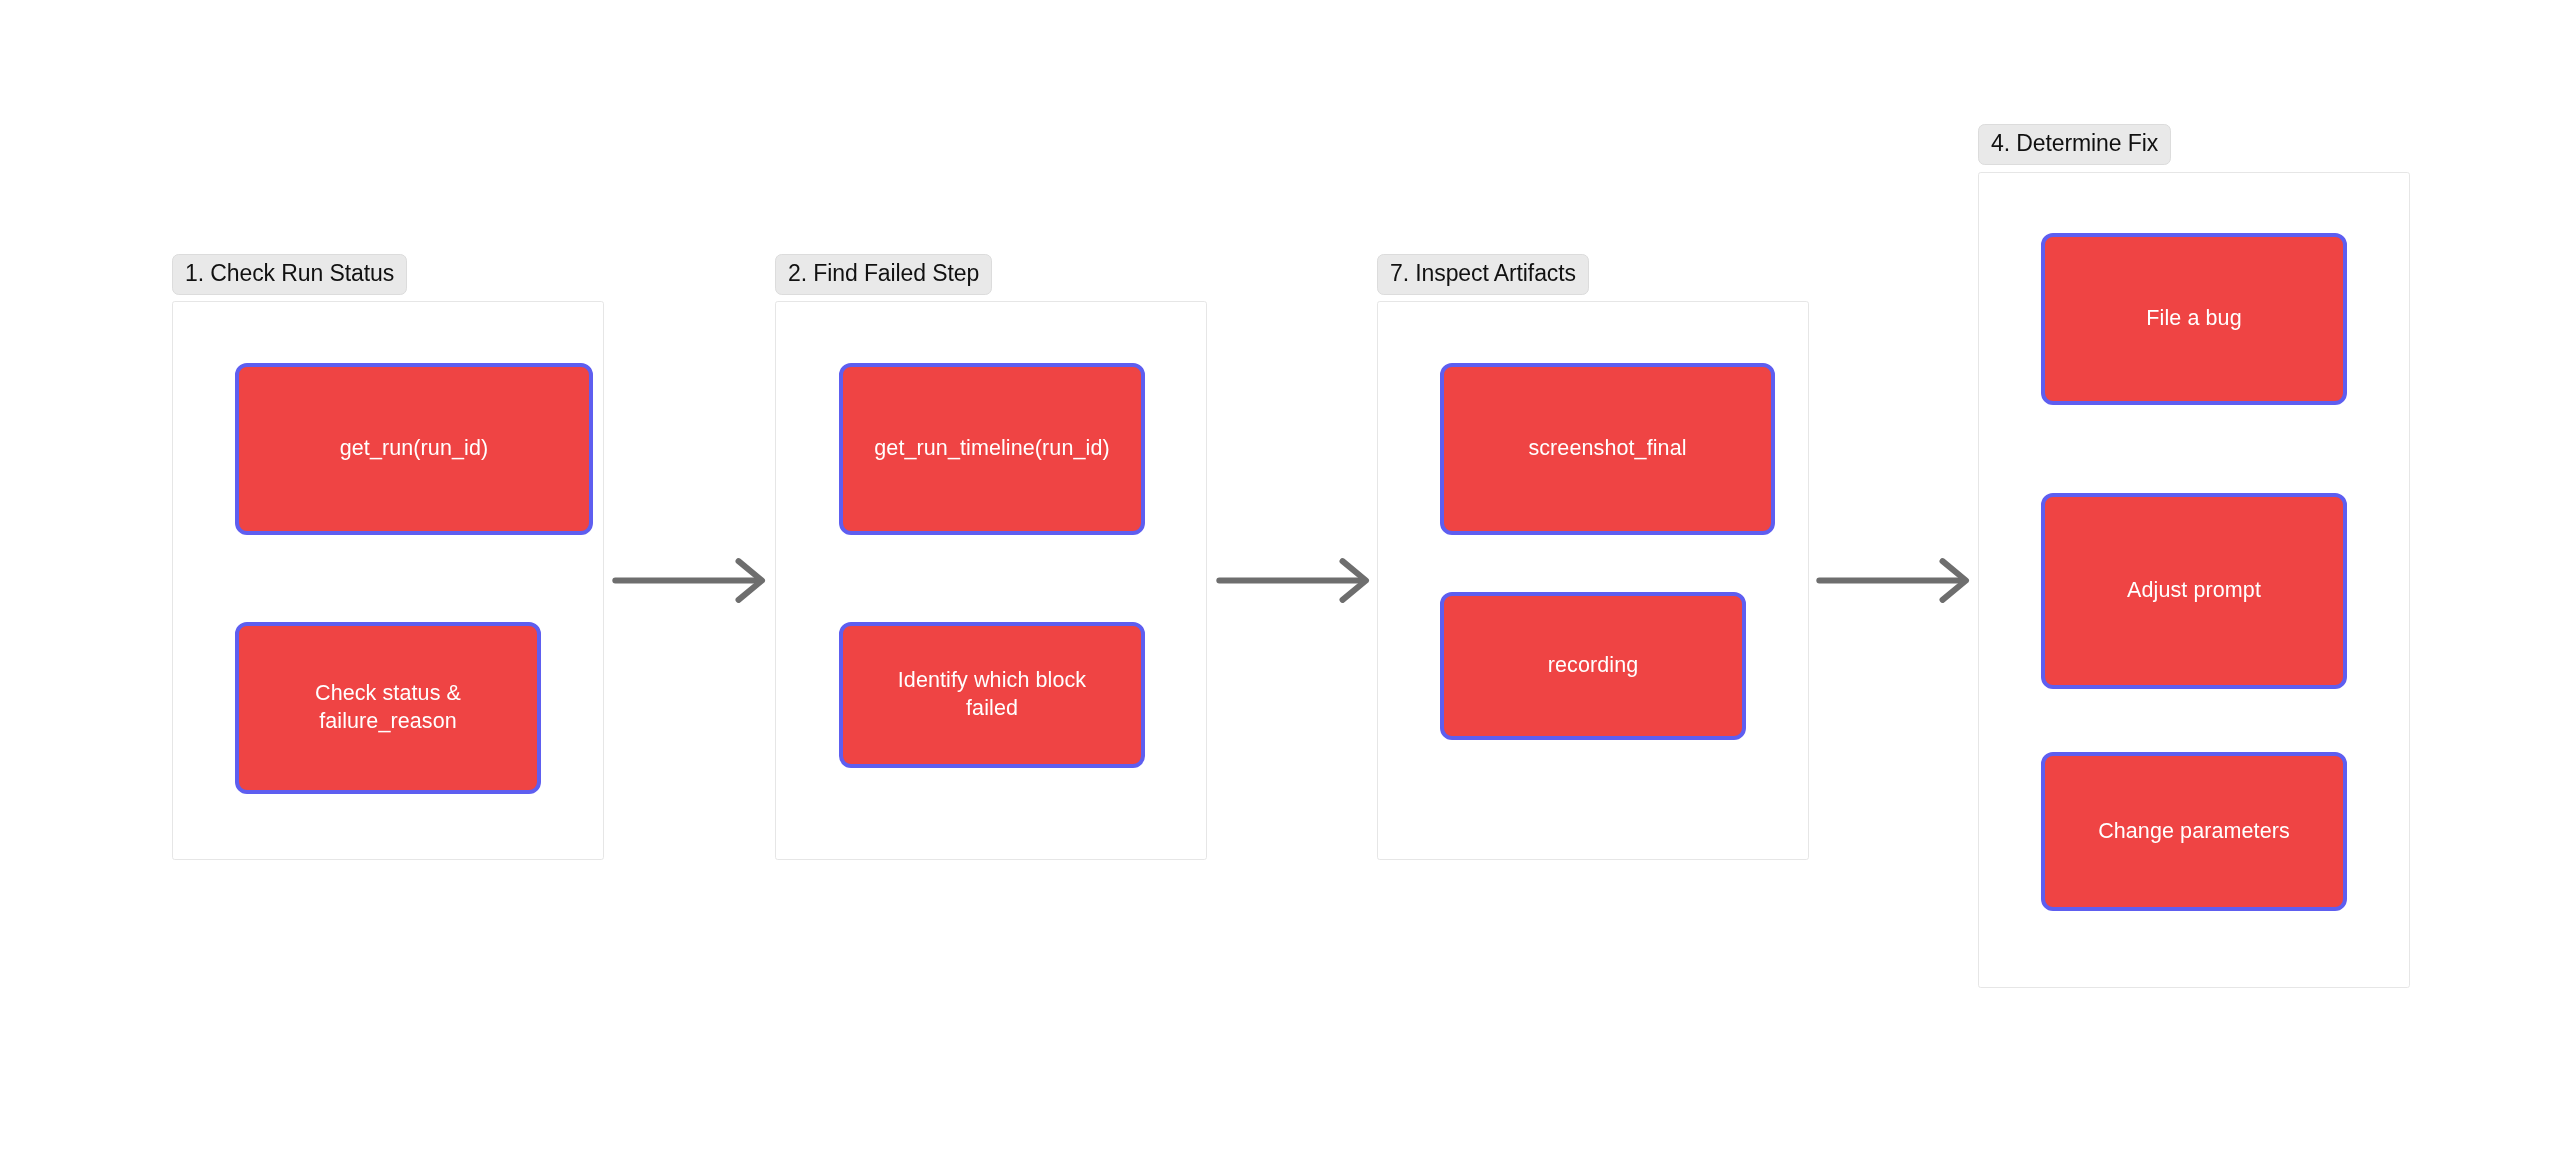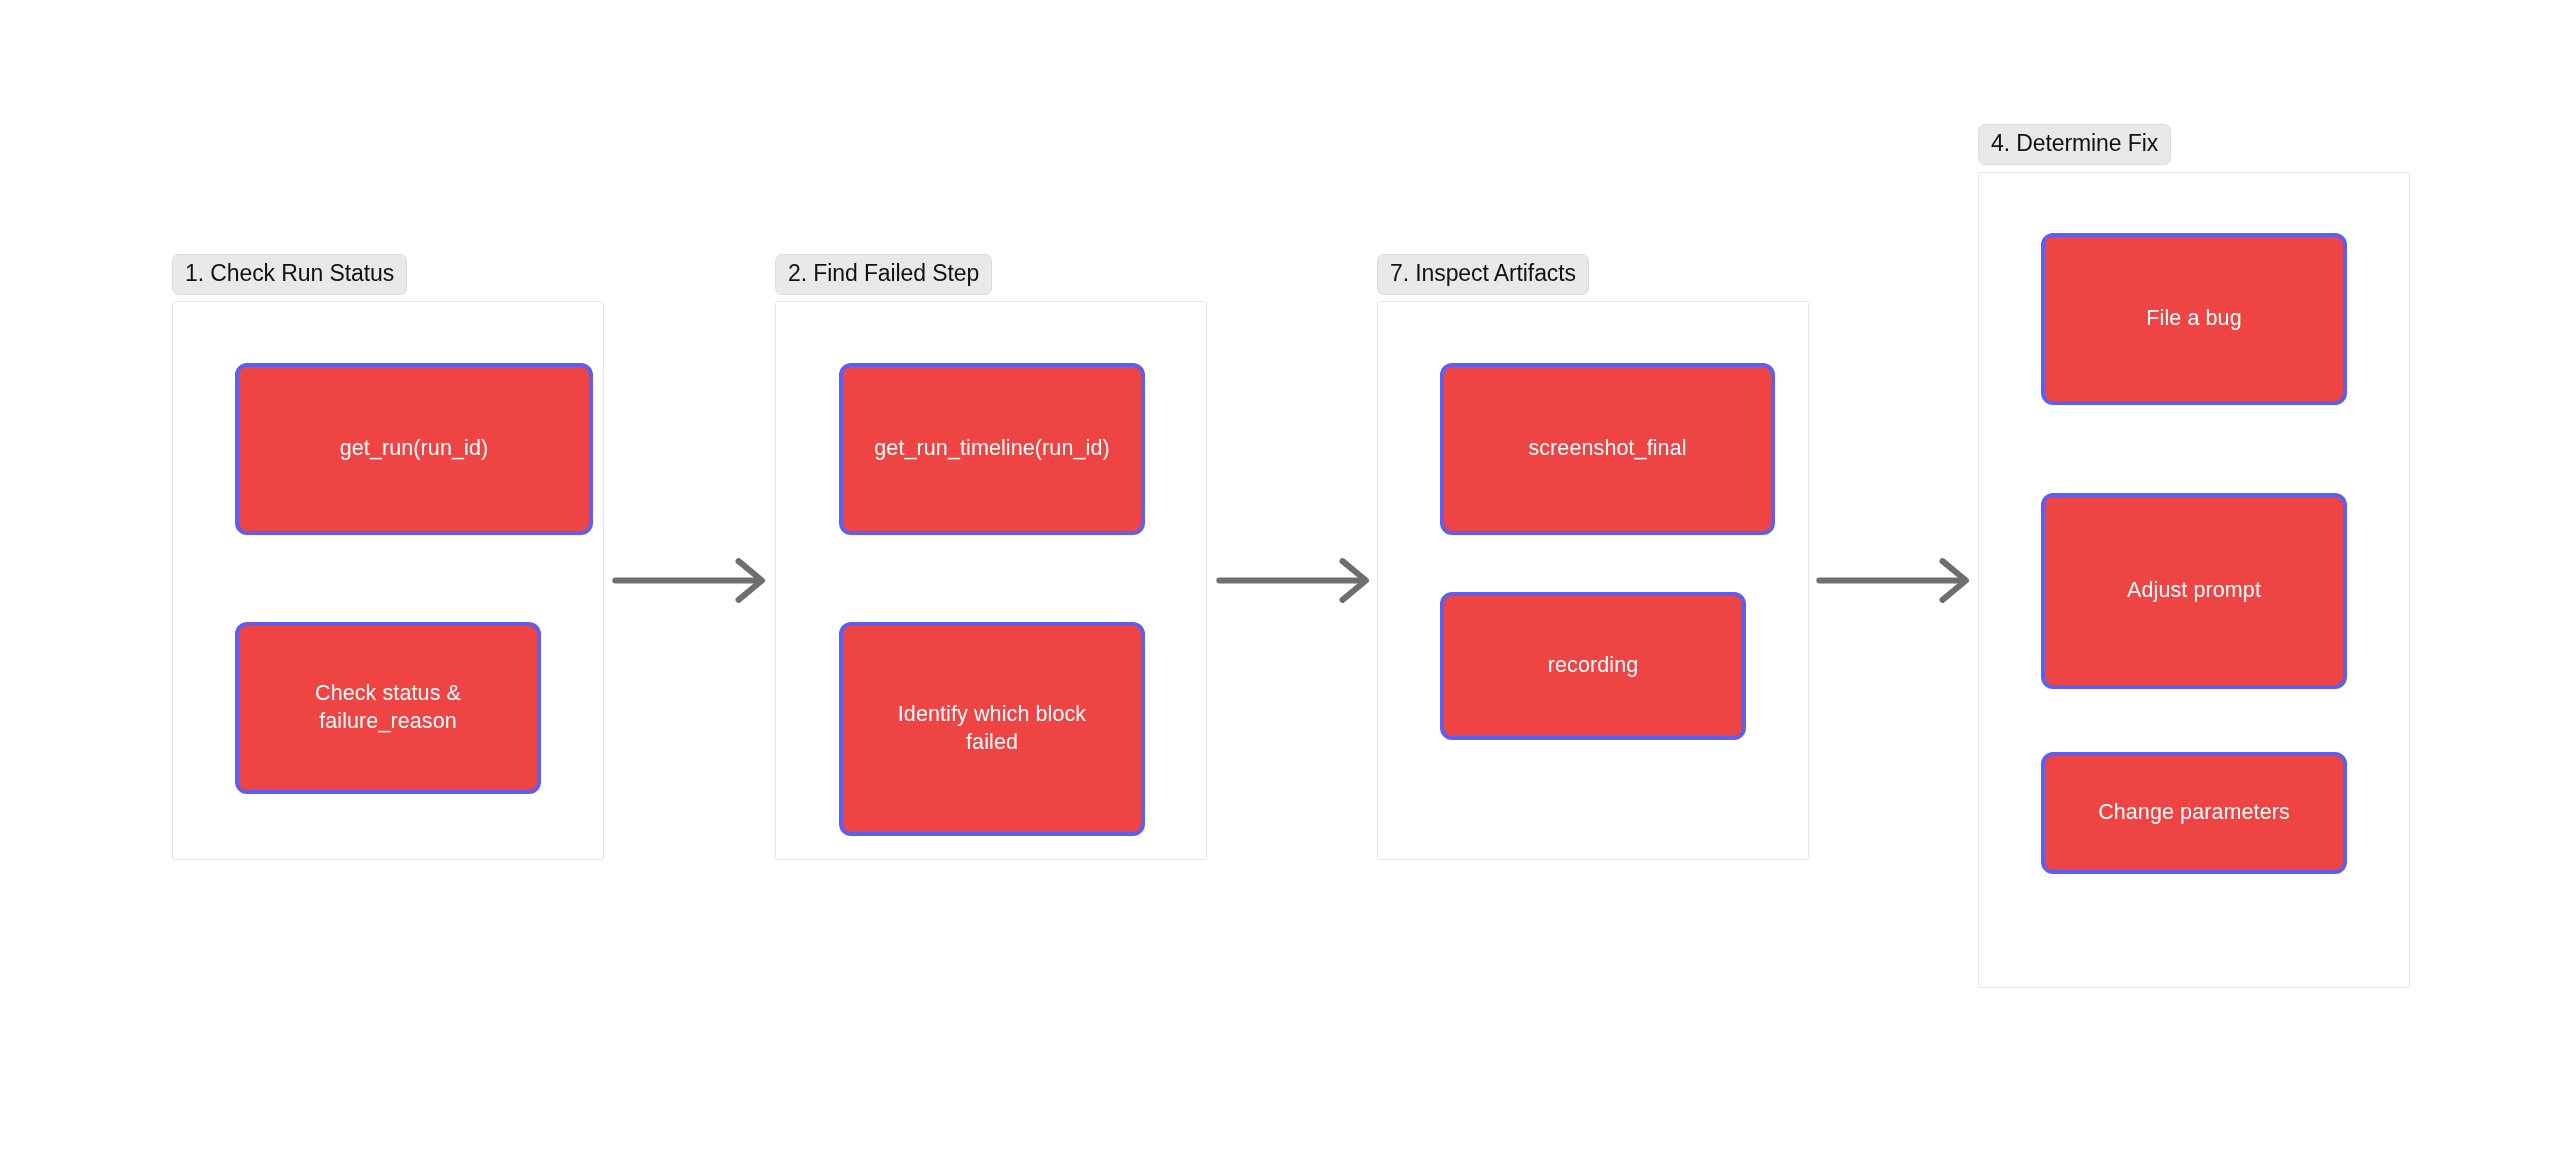"Identify which block" div.node { height: 214px -> 146px }
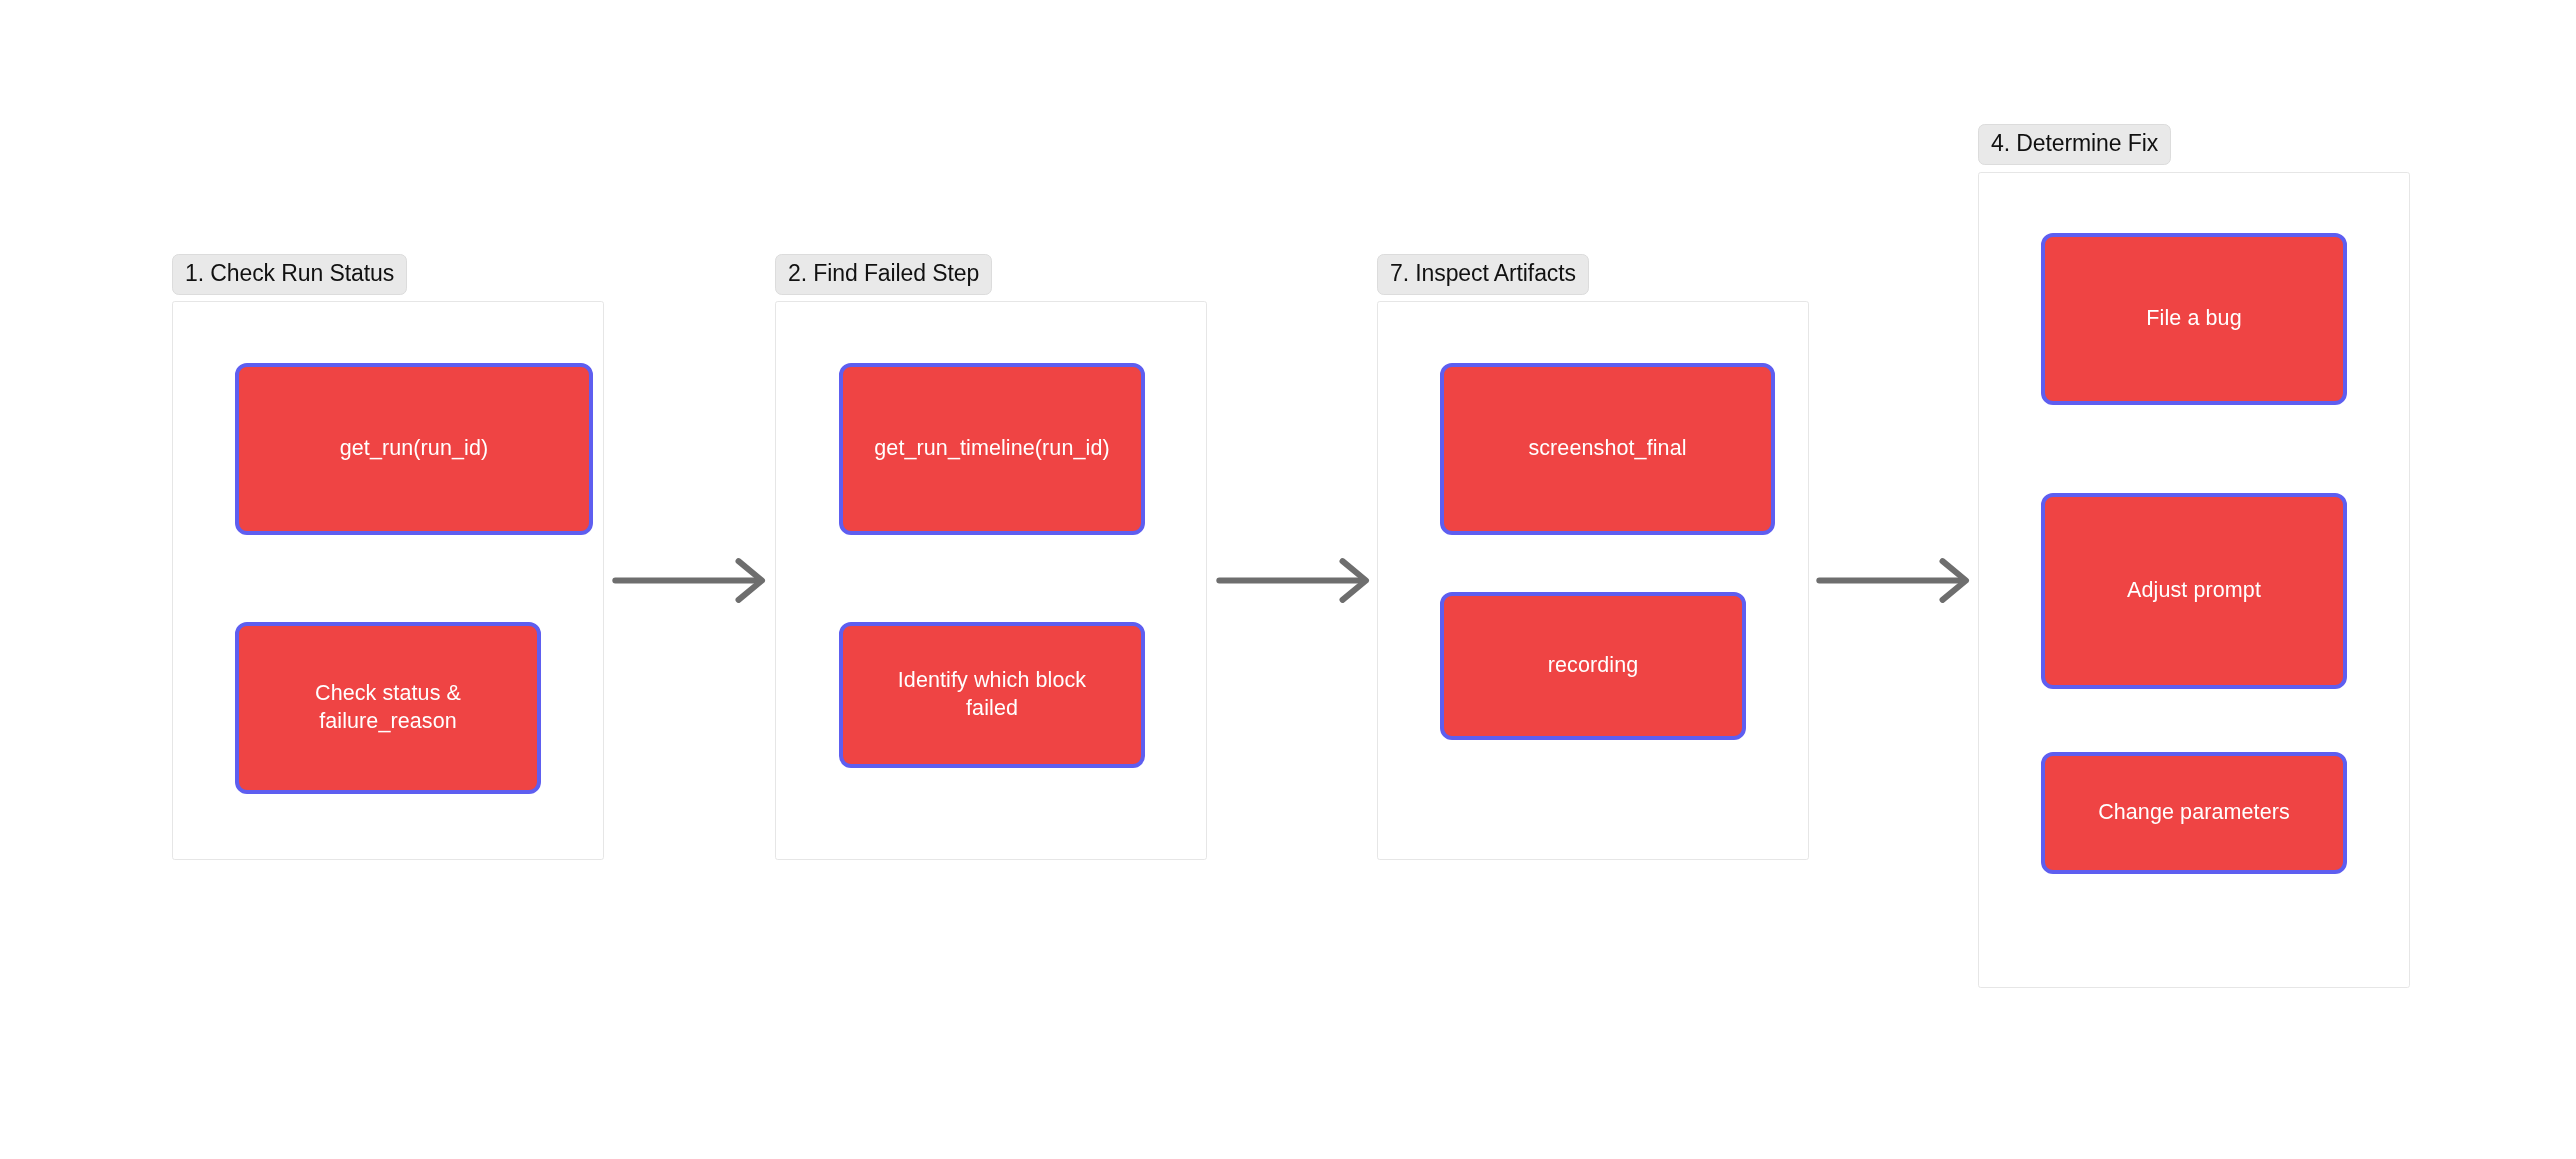"Change parameters" div.node { height: 122px -> 159px }
